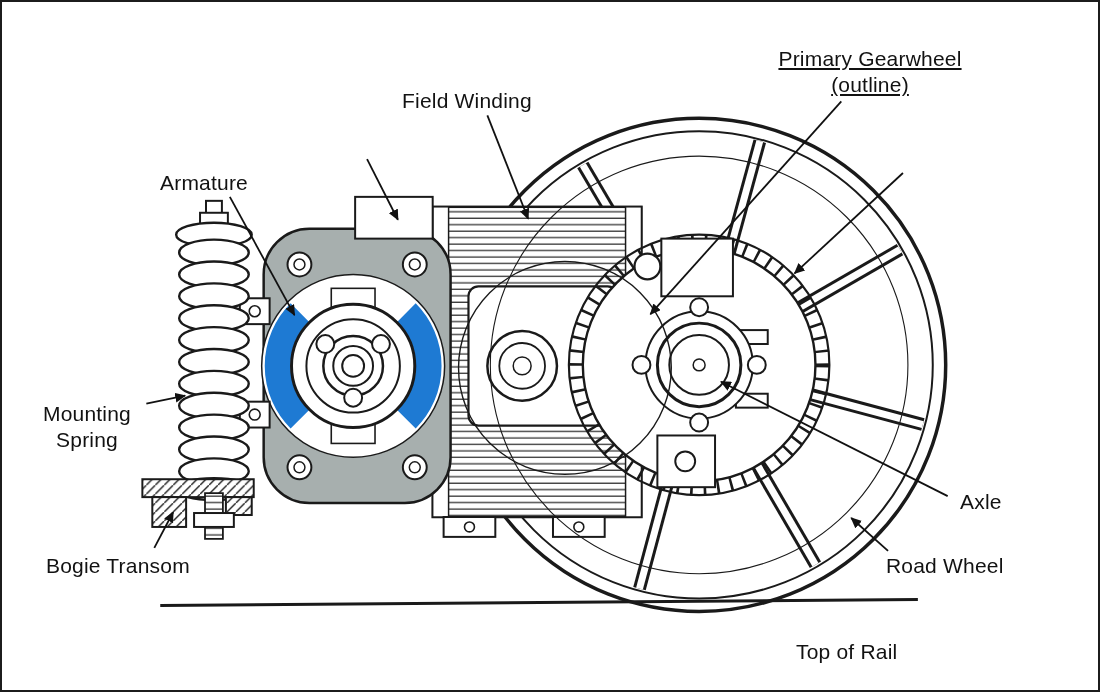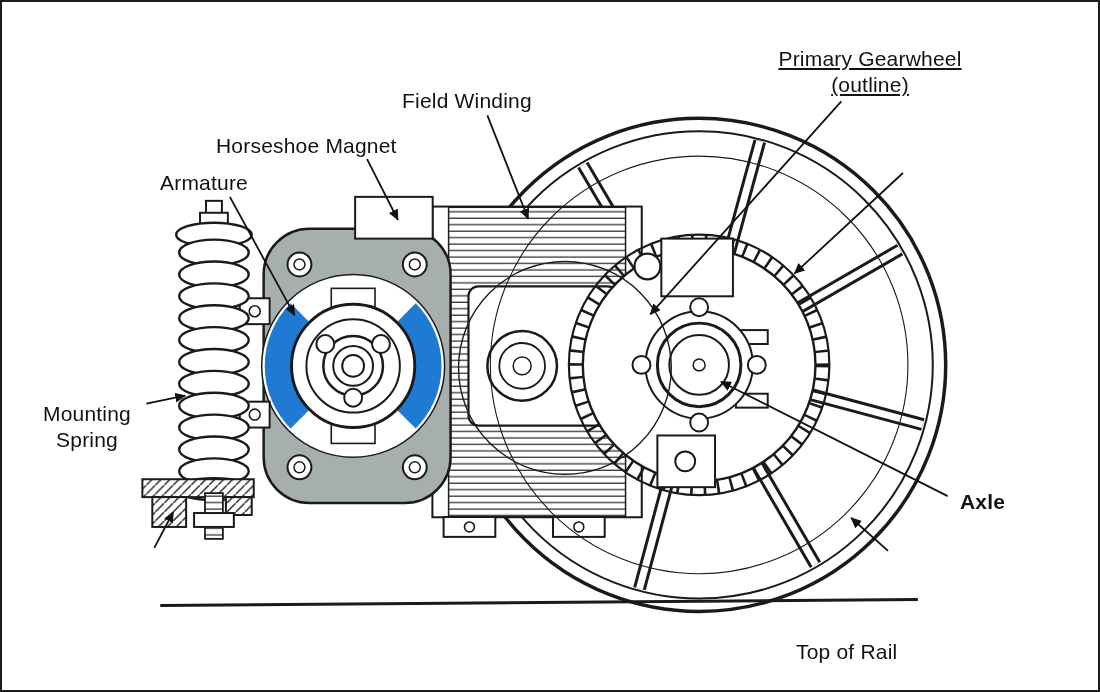"Horseshoe Magnet" div.lbl { html: <div>Horseshoe Magnet</div> -> none }
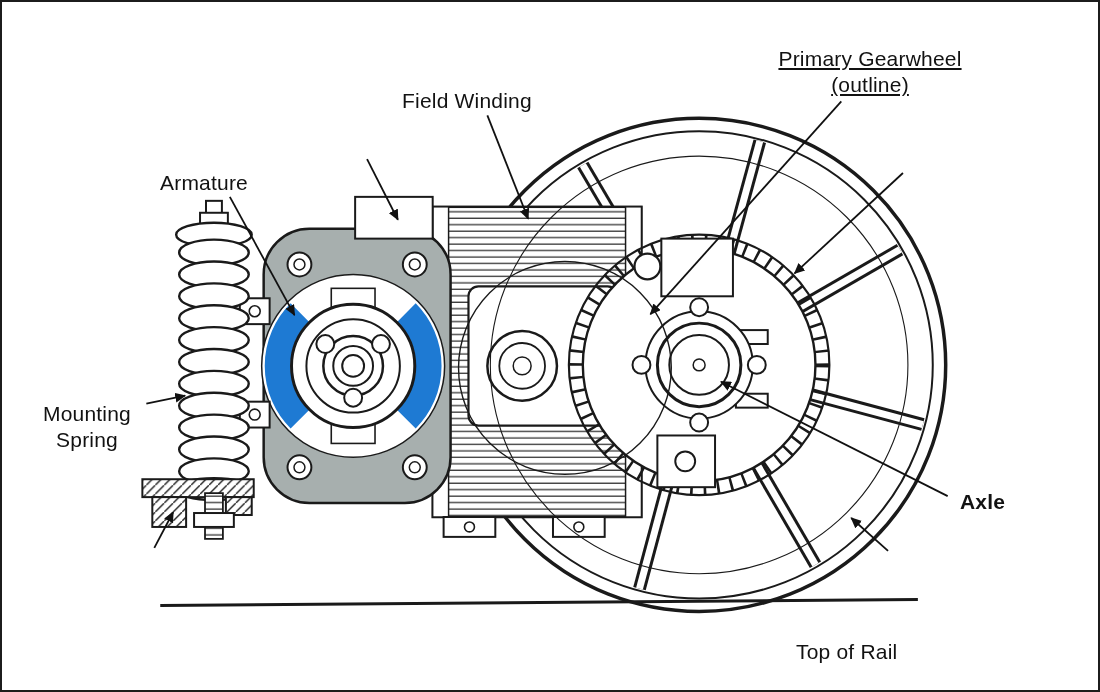"Axle" .lbl-axle { font-weight: bold -> none }
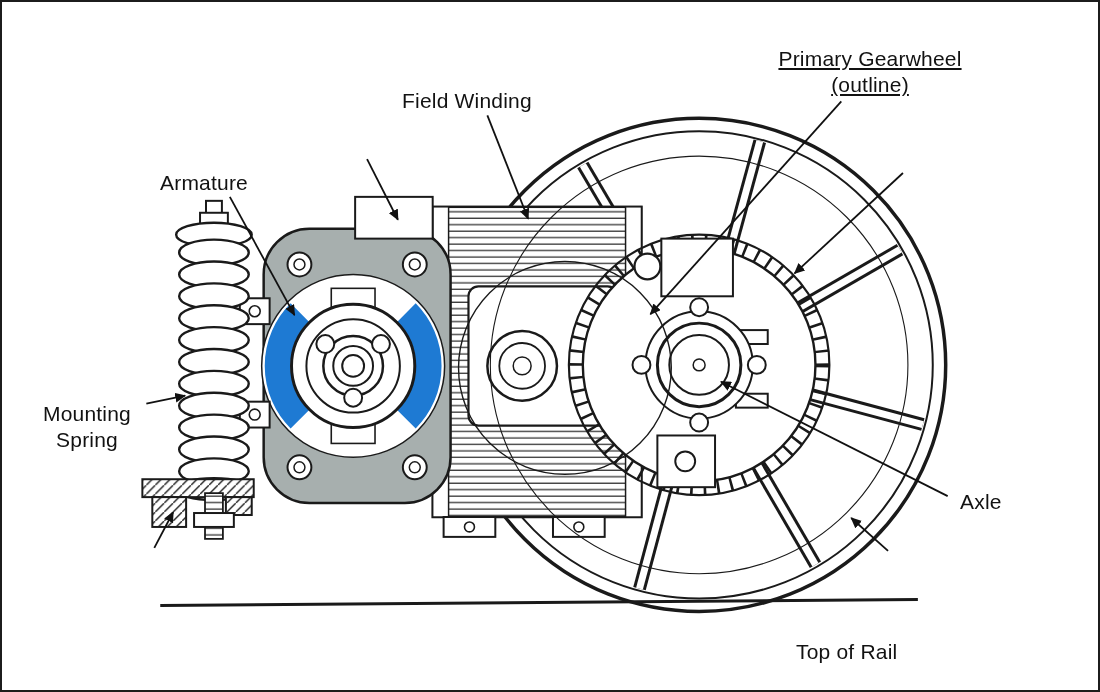"Bogie Transom" div.lbl { html: none -> <div>Bogie Transom</div> }
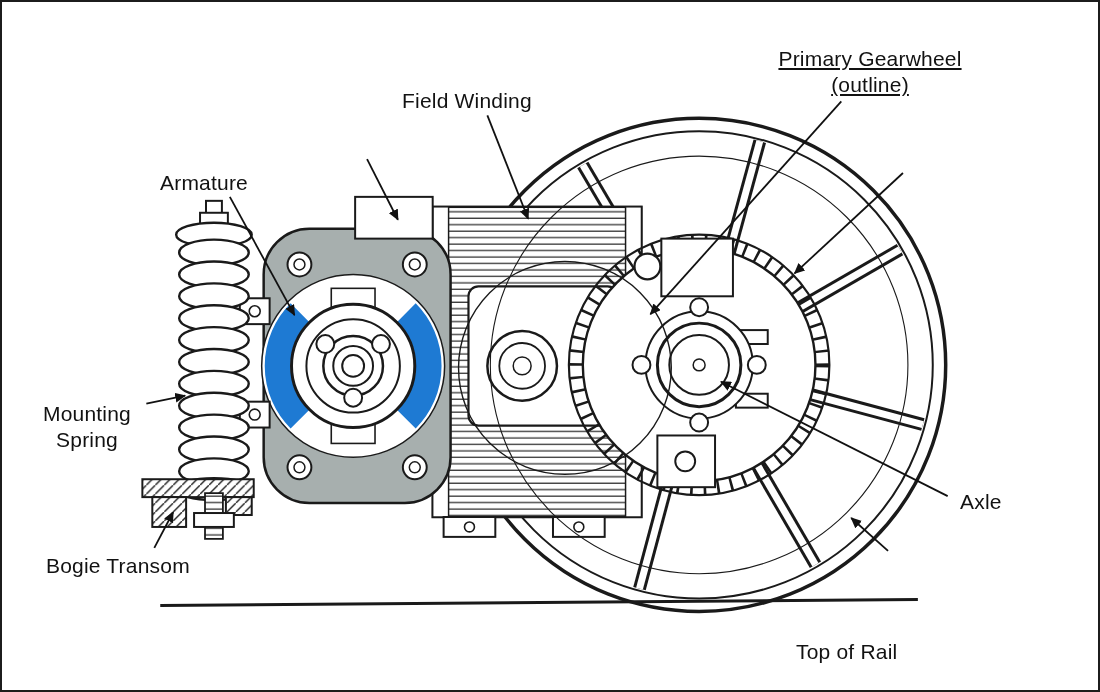"Road Wheel" div.lbl { html: none -> <div>Road Wheel</div> }
